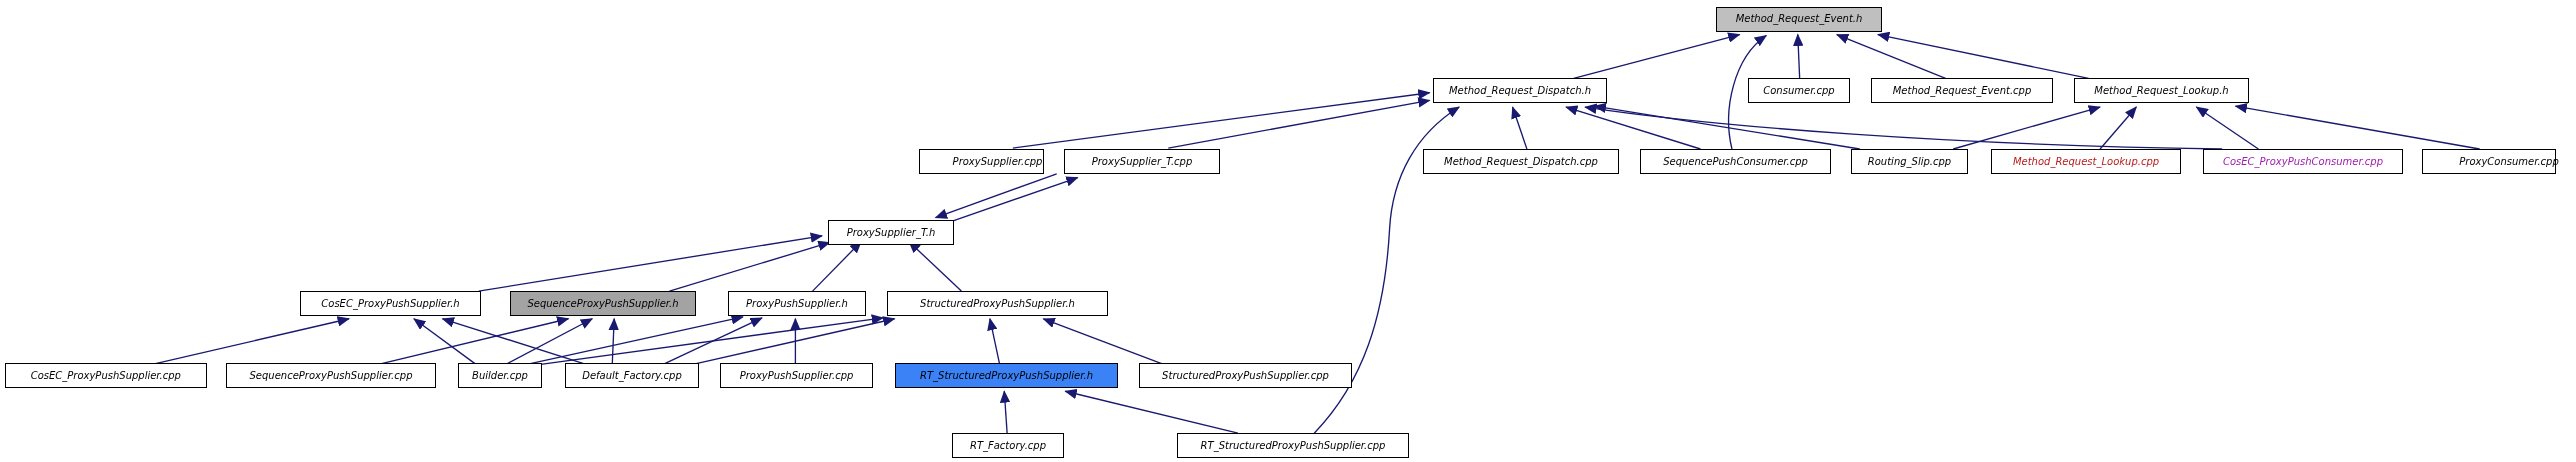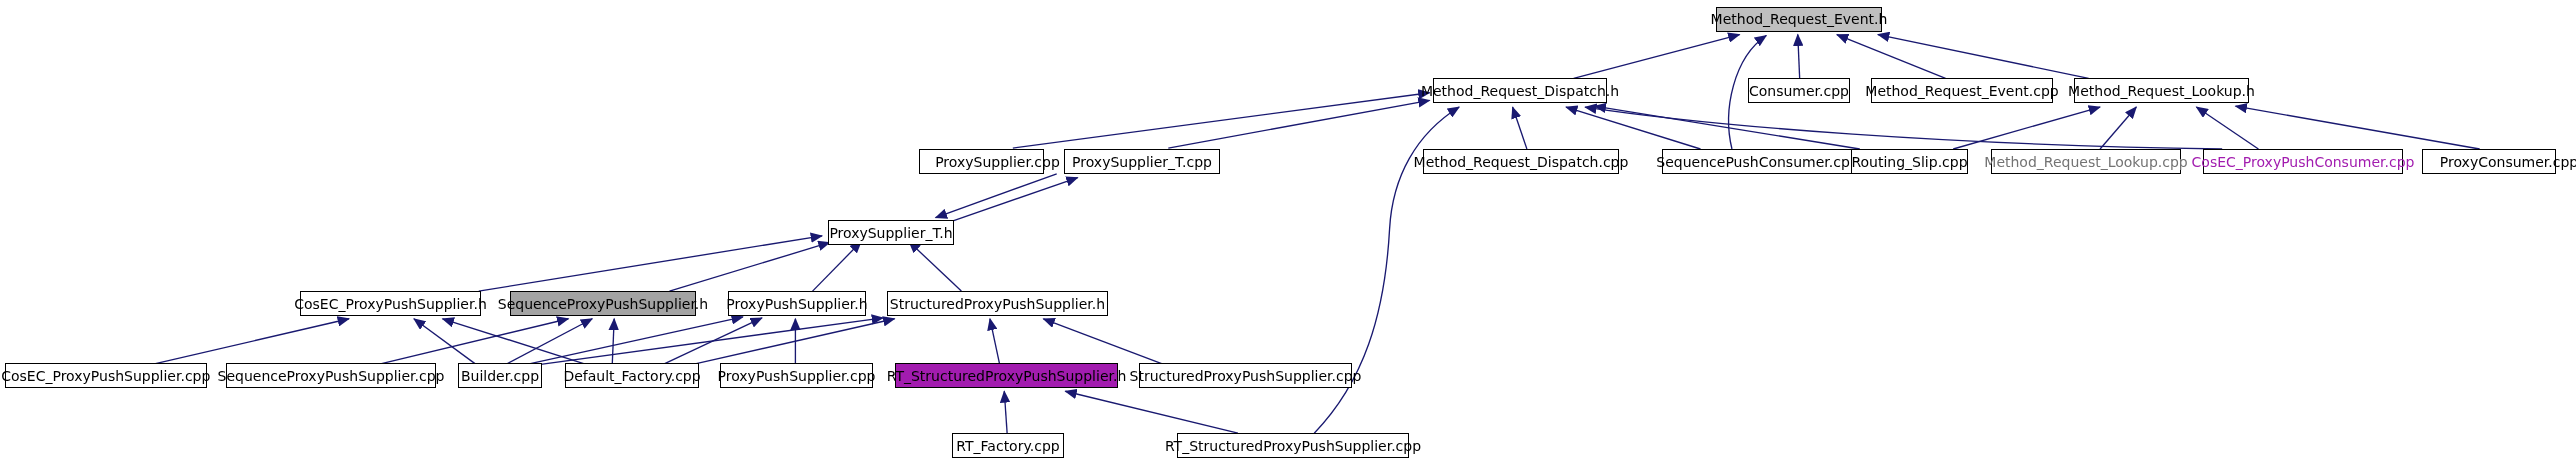"Method_Request_Event.h" .gnode { font-size: 14px -> 10px; font-style: none -> italic }
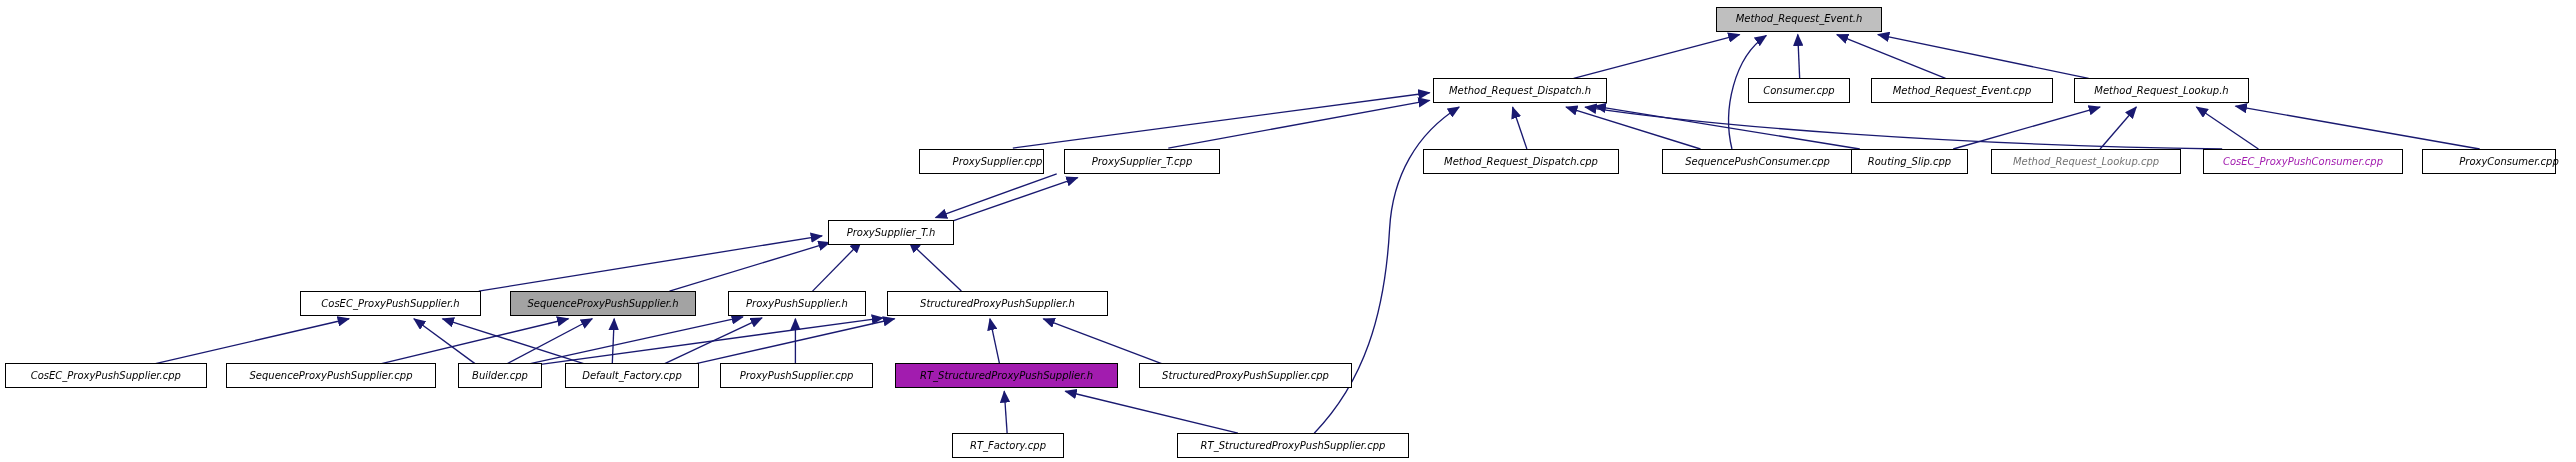"SequencePushConsumer.cpp" div.gnode { margin-left: 22px -> none }
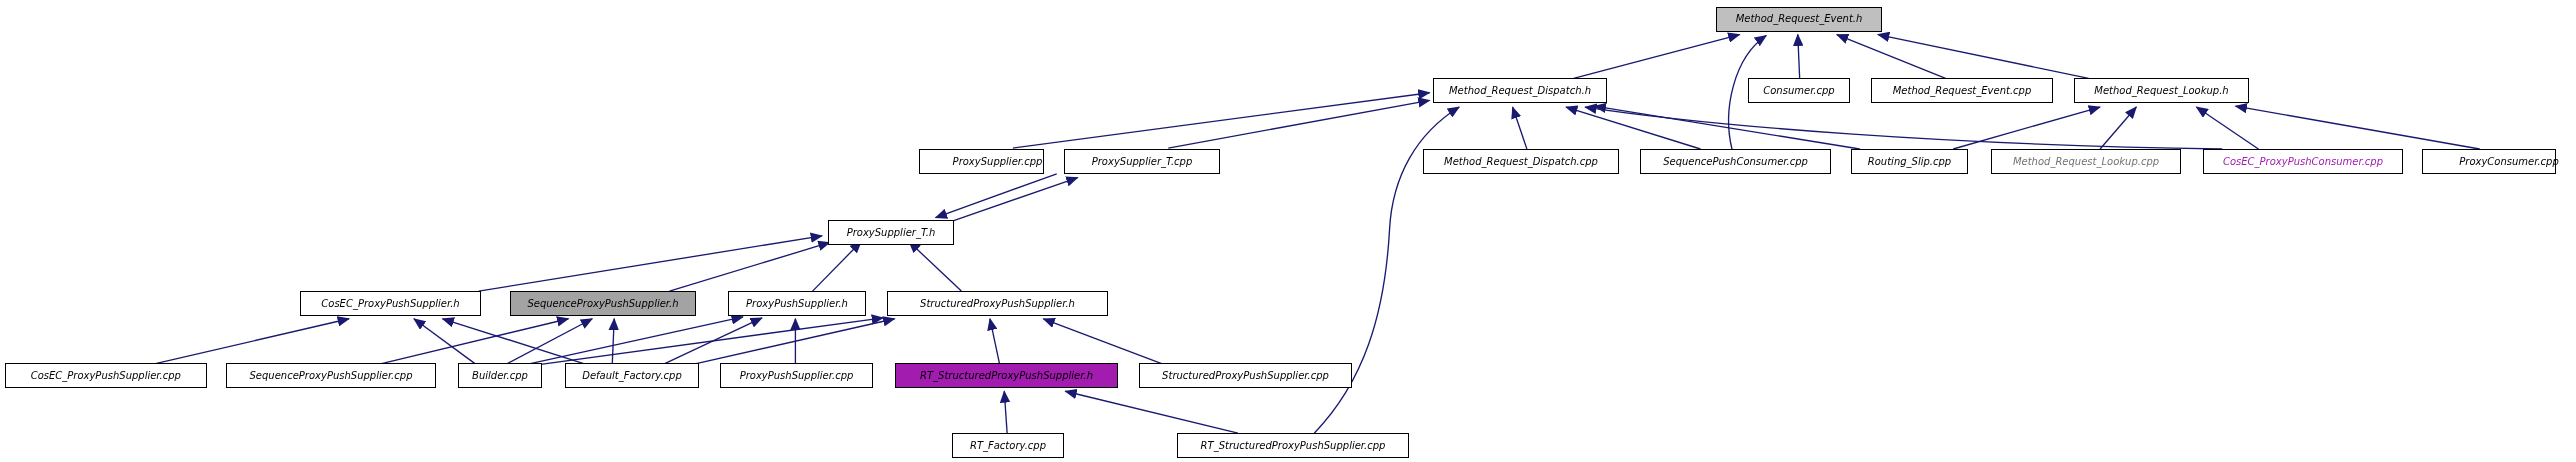"Method_Request_Lookup.cpp" div.gnode { color: #737373 -> #b91c1c }
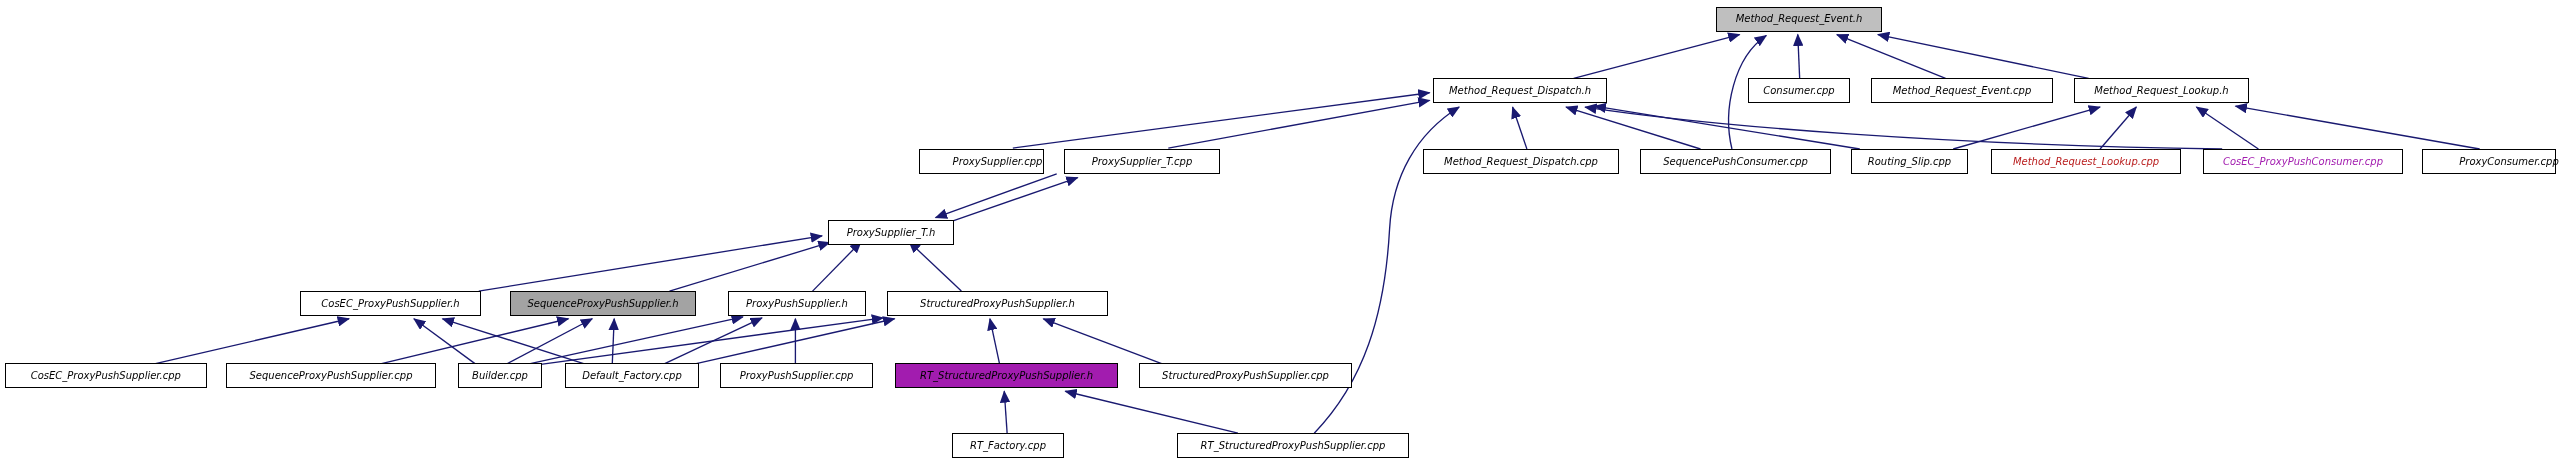"RT_StructuredProxyPushSupplier.h" div.gnode { background: #a21caf -> #3b82f6 }
